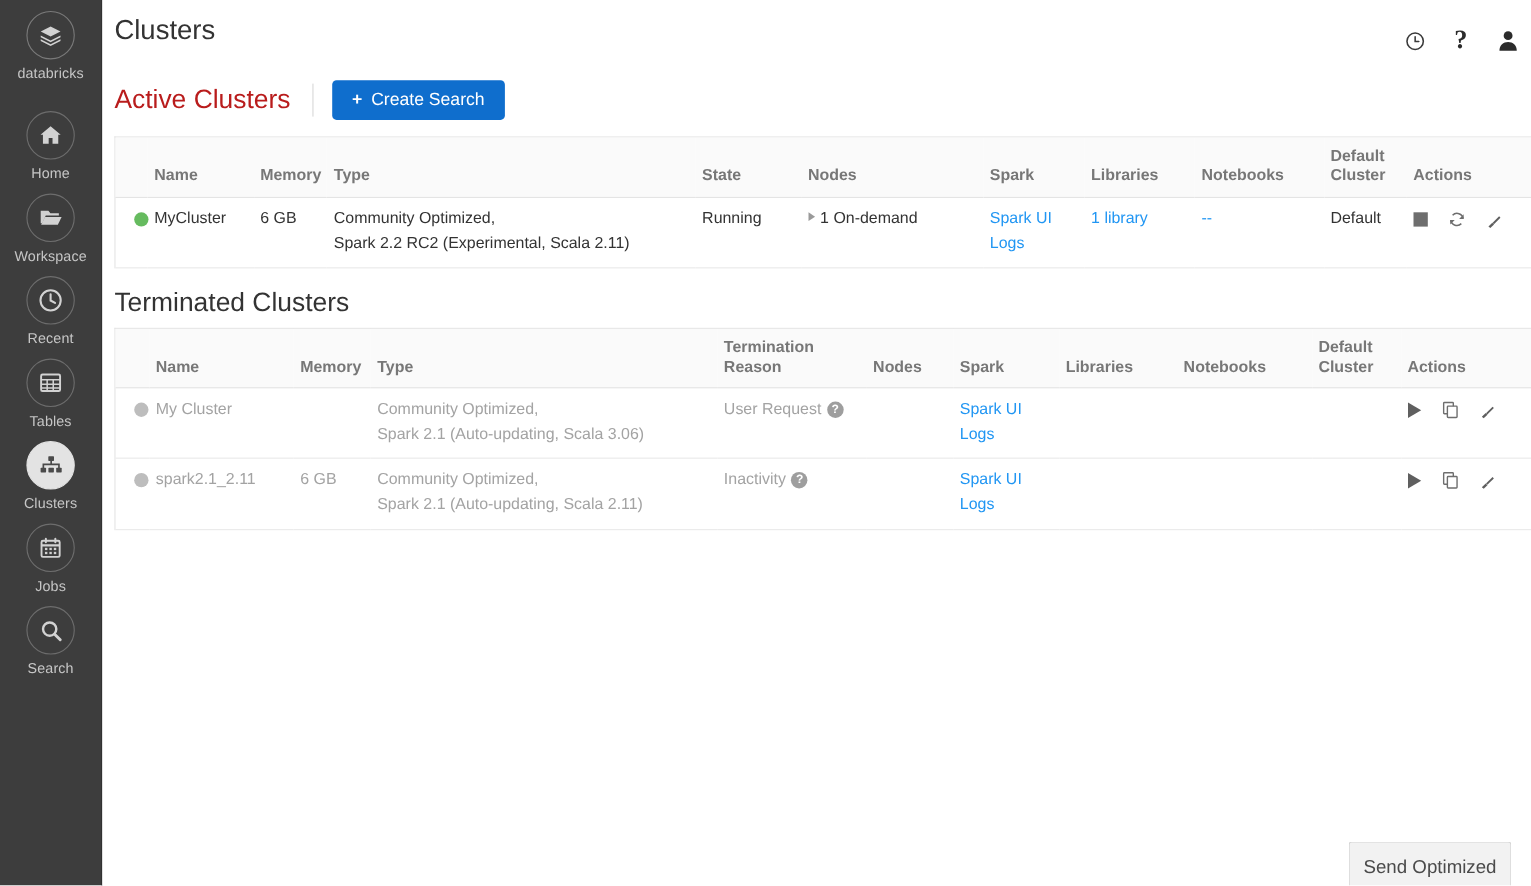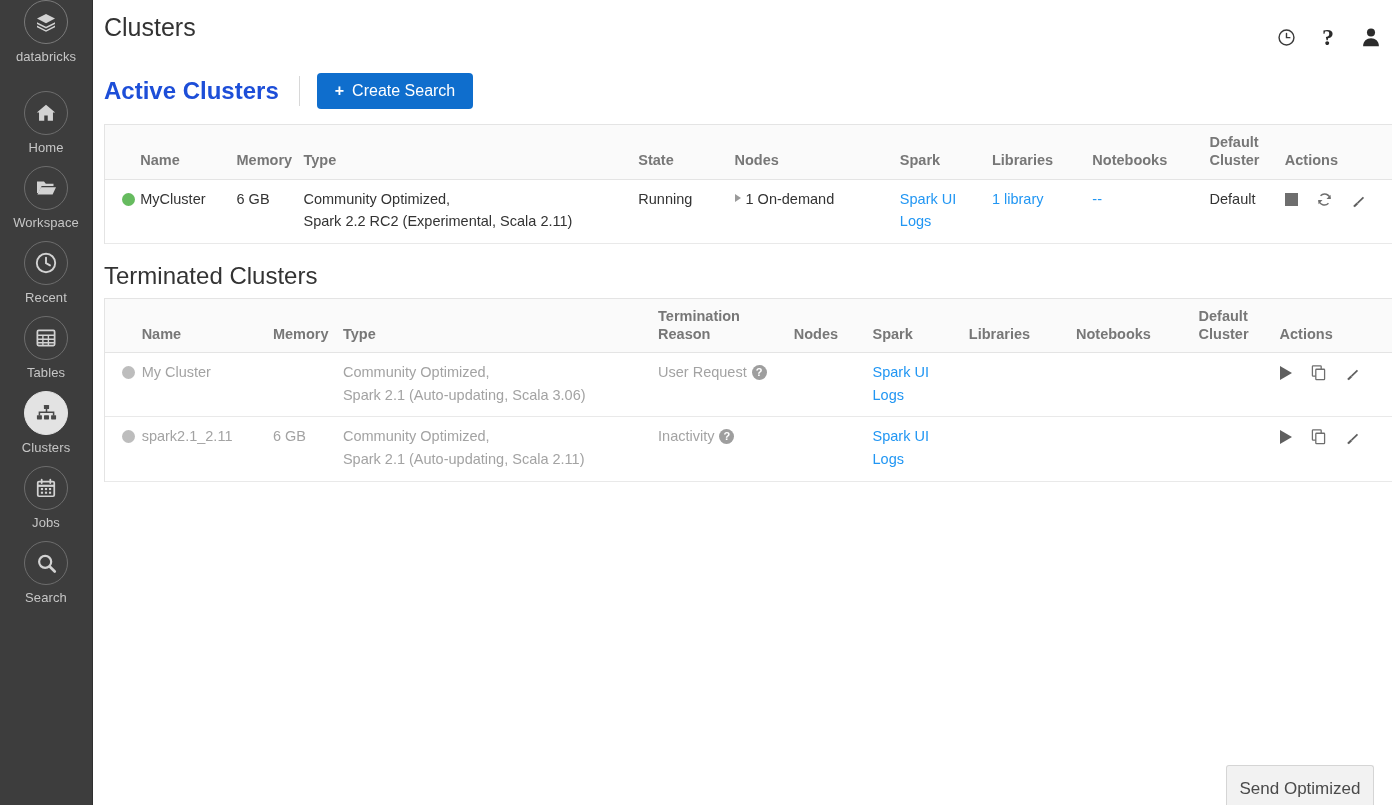"databricks" .sidebar { padding-top: 0 -> 10px }
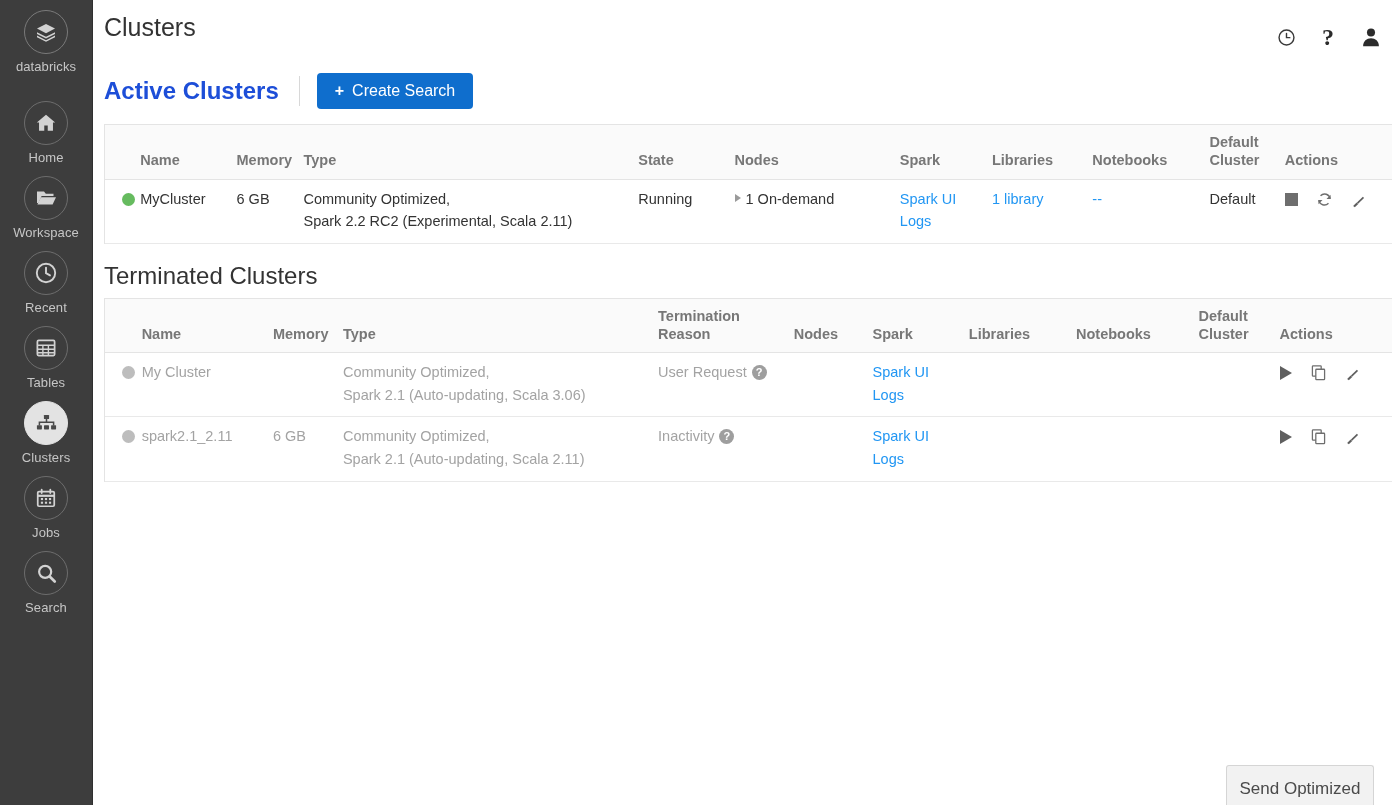"Active Clusters" .section-title { color: #1d4ed8 -> #b91c1c; font-weight: 700 -> 400 }
